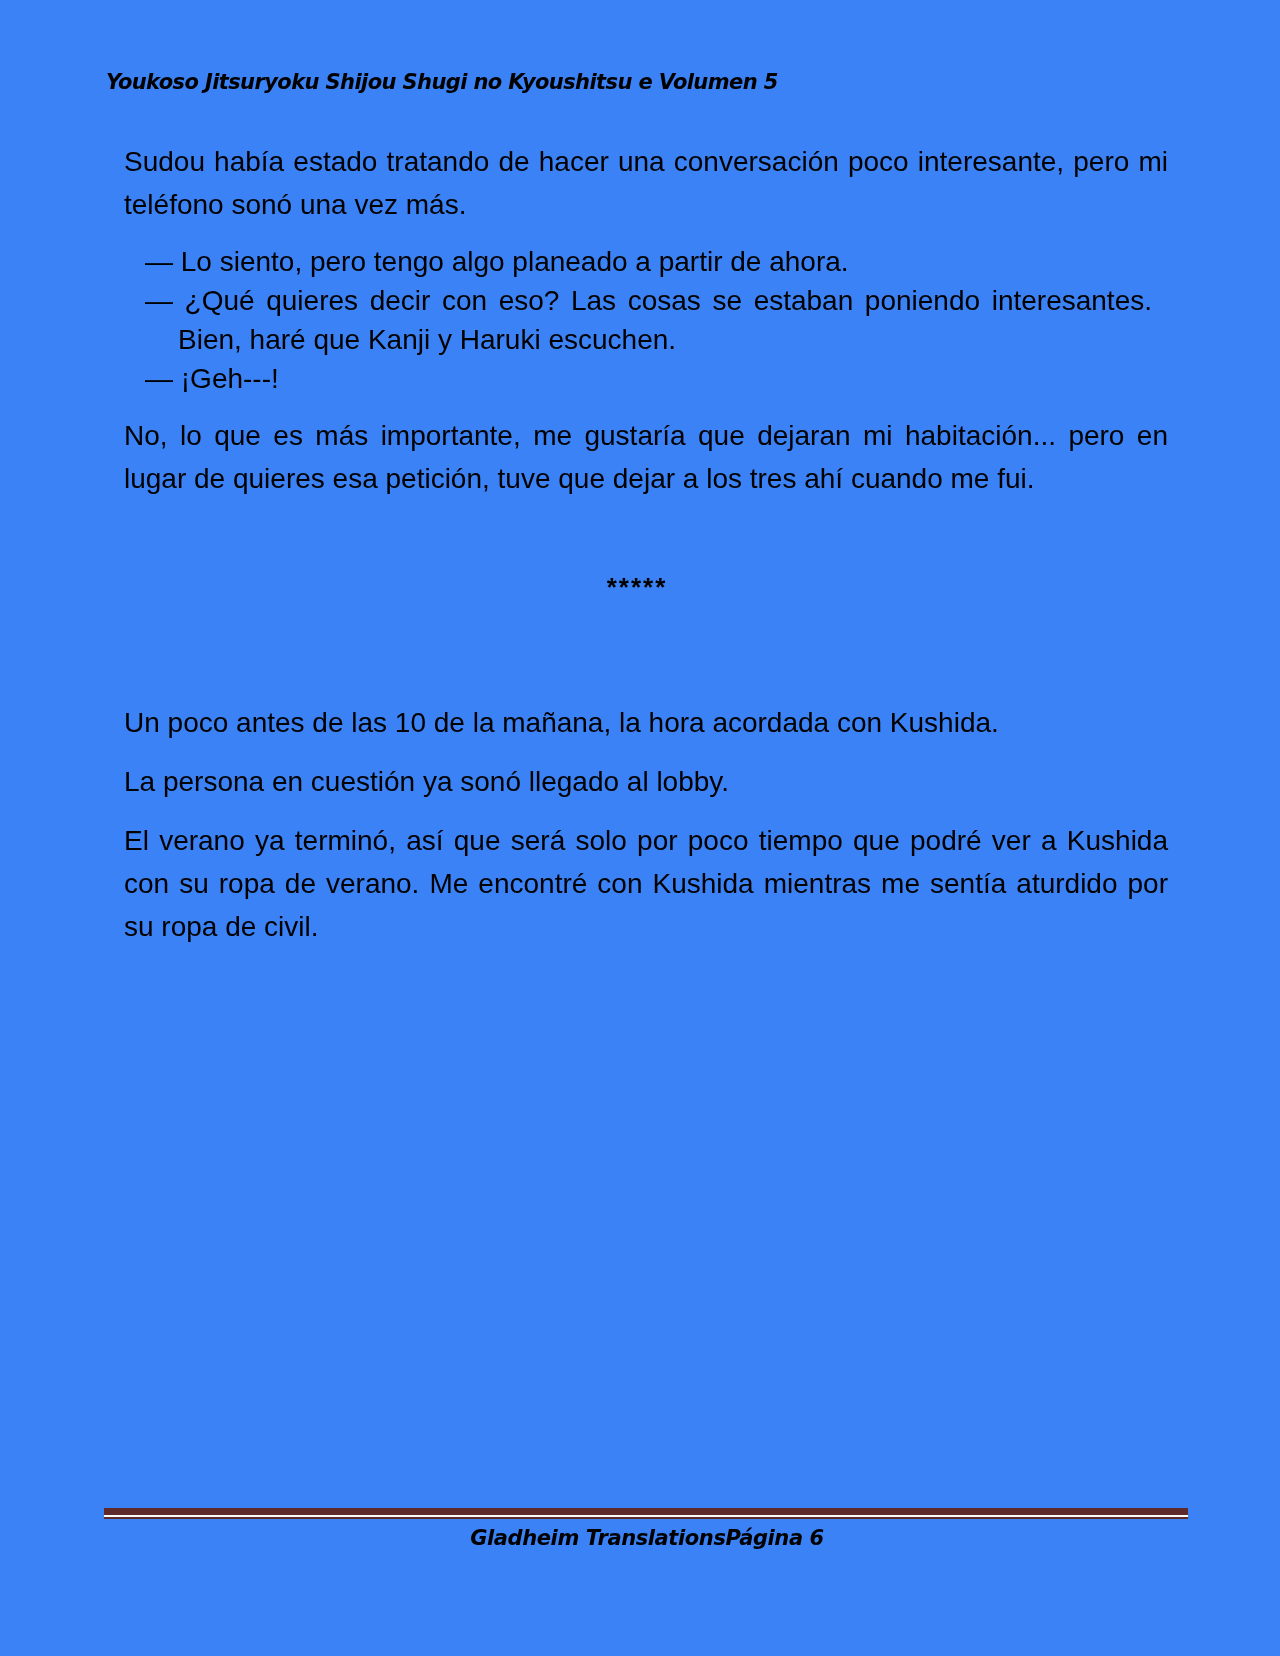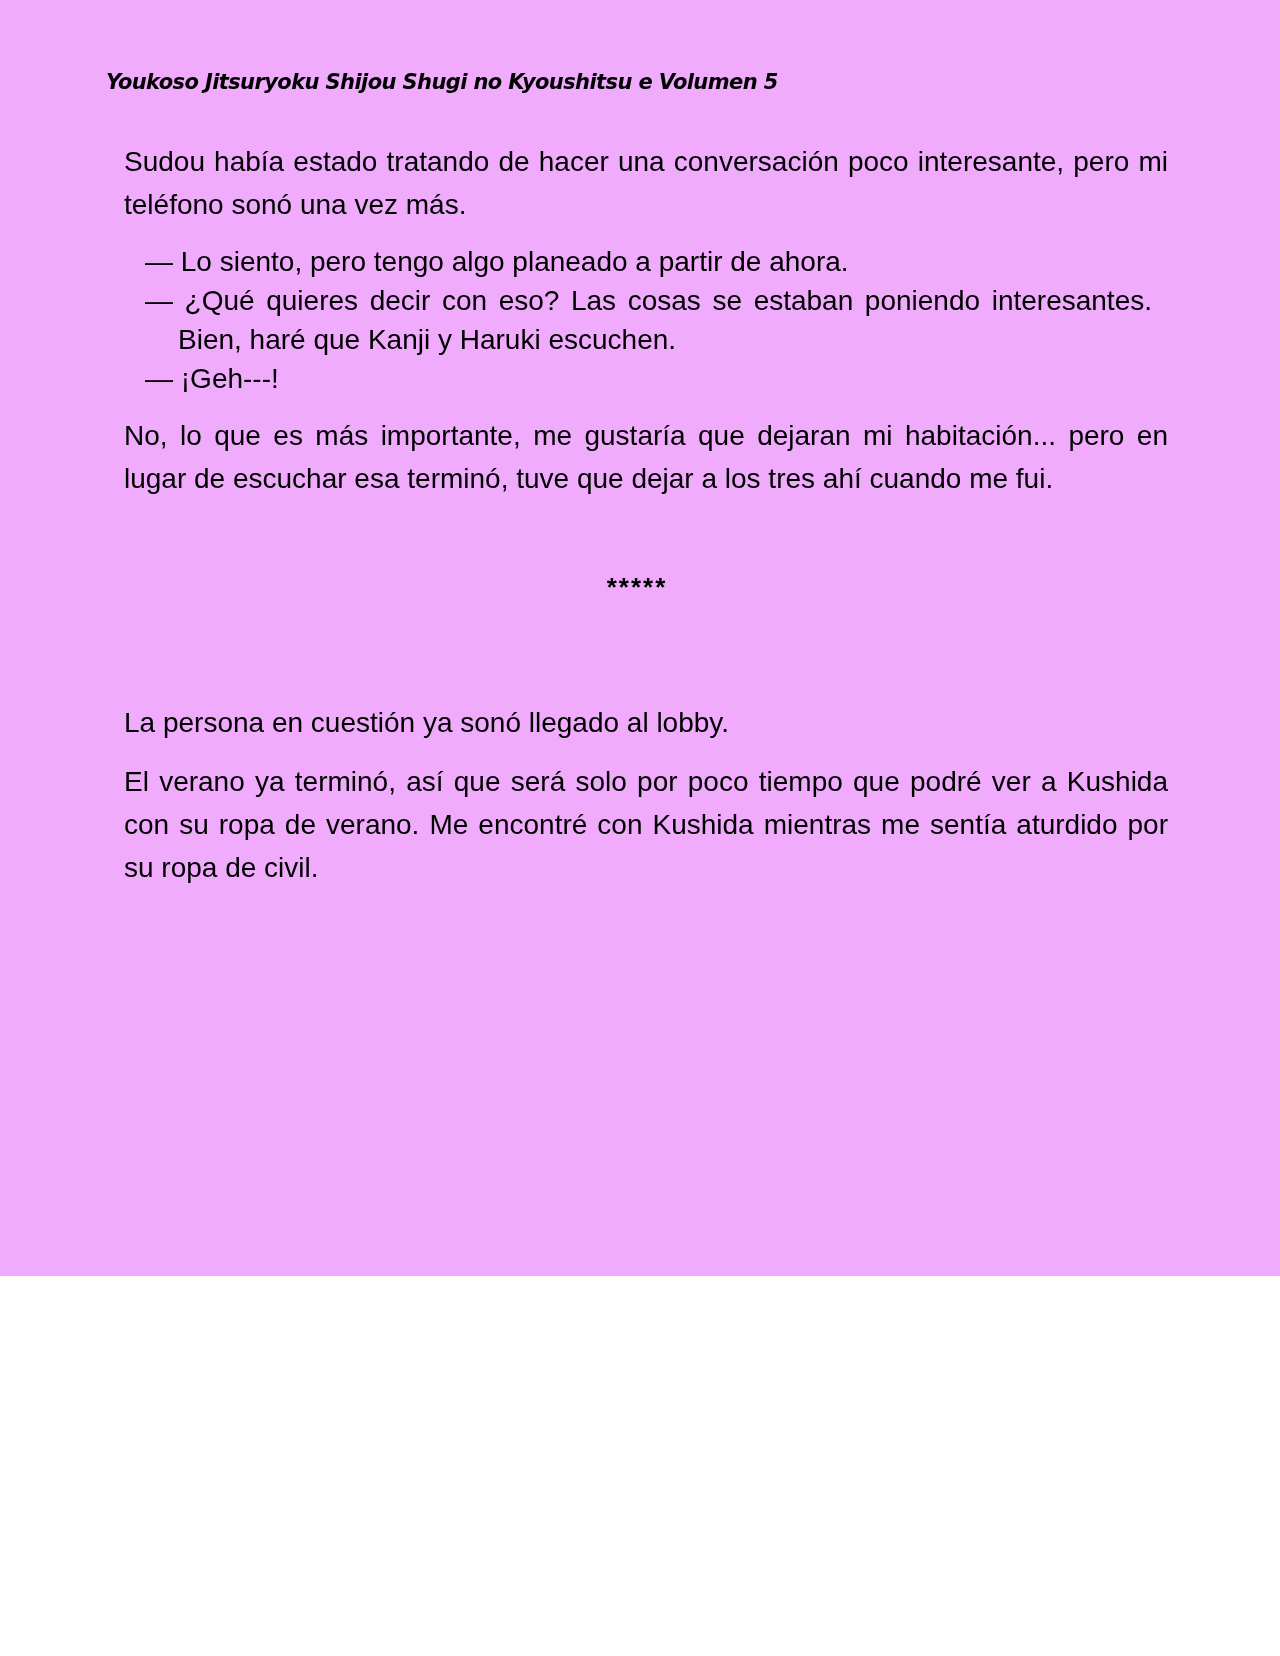"Youkoso Jitsuryoku Shijou Shugi no" .page { background: #f0abfc -> #3b82f6; height: 1276px -> 1656px }
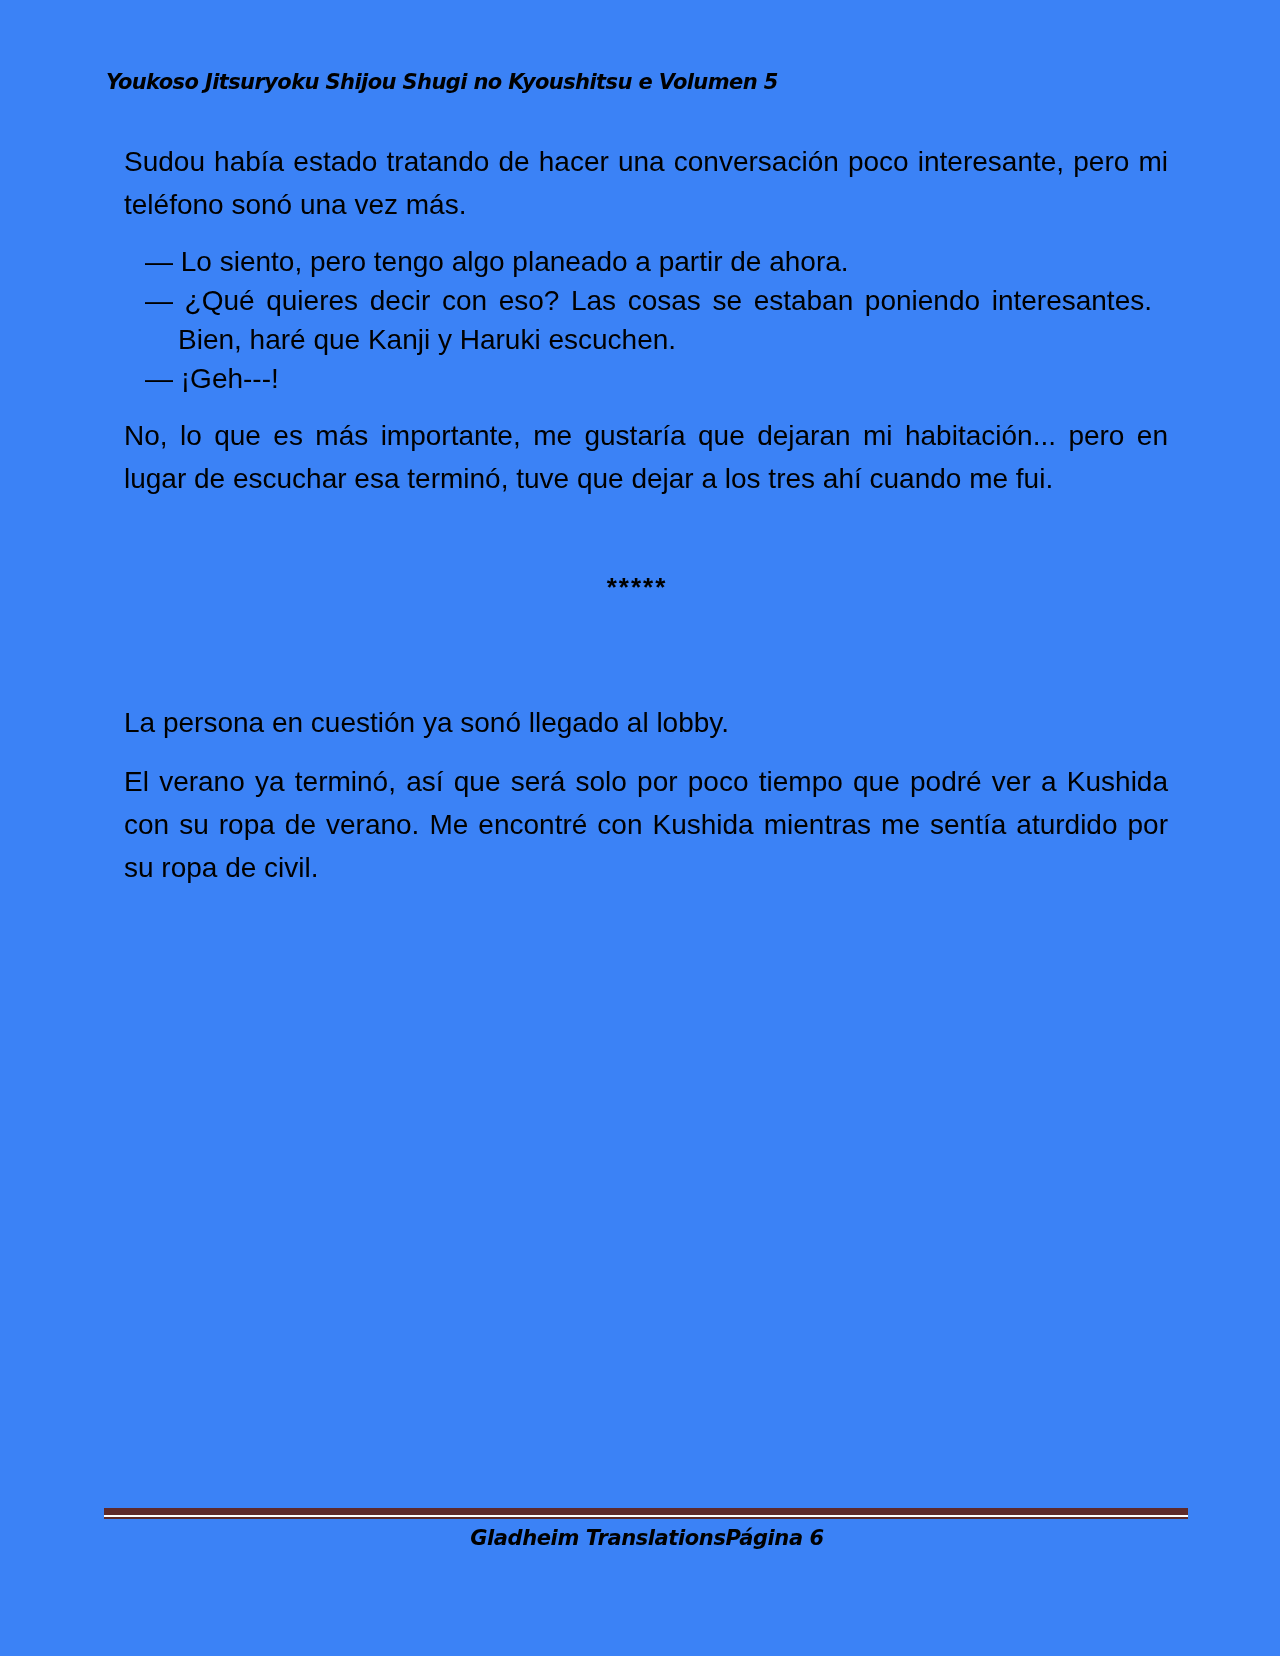"No, lo que es más" p.para { text: escuchar esa terminó -> quieres esa petición }
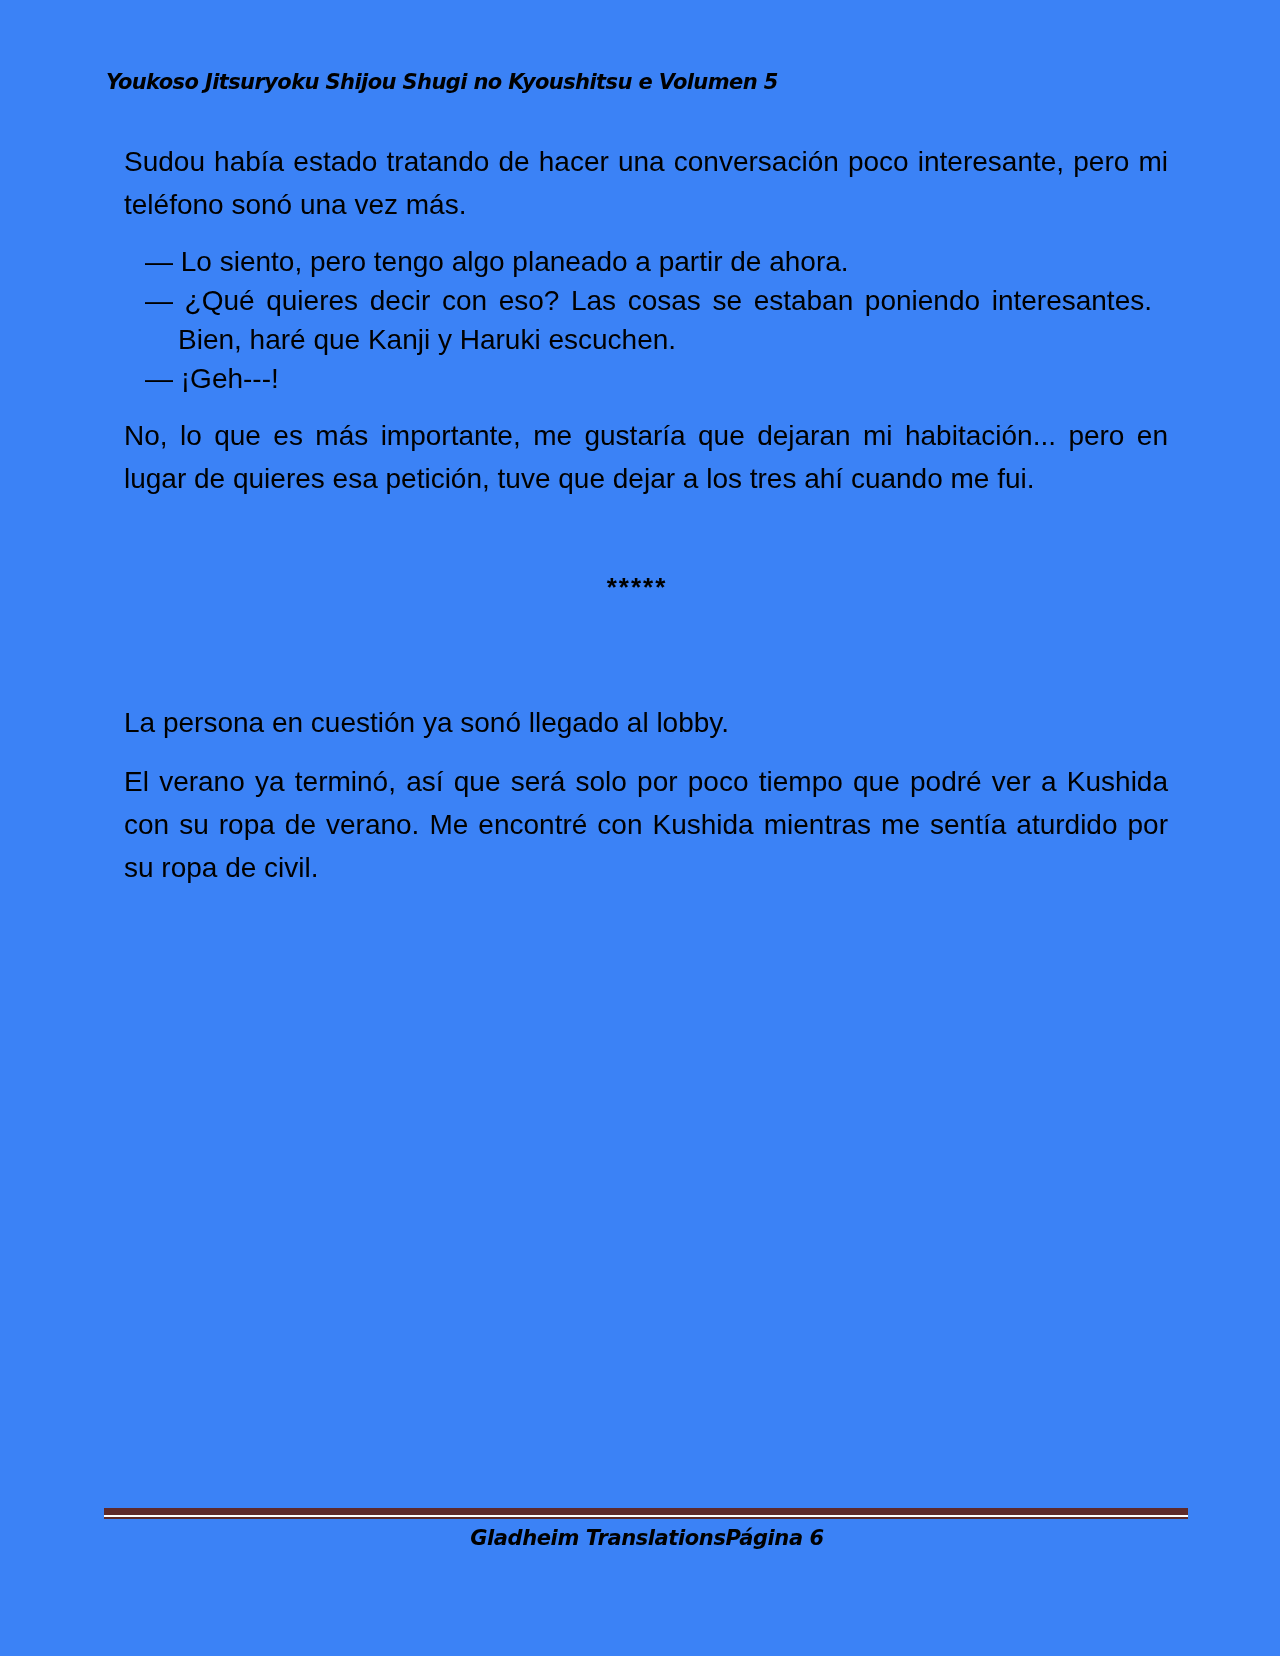"Un poco antes de las" p.para { html: none -> <p>Un poco antes de las 10 de la mañana, la hora acordada con Kushida.</p> }
